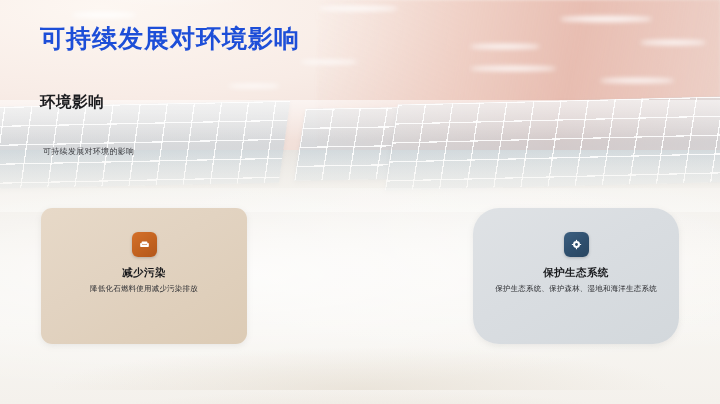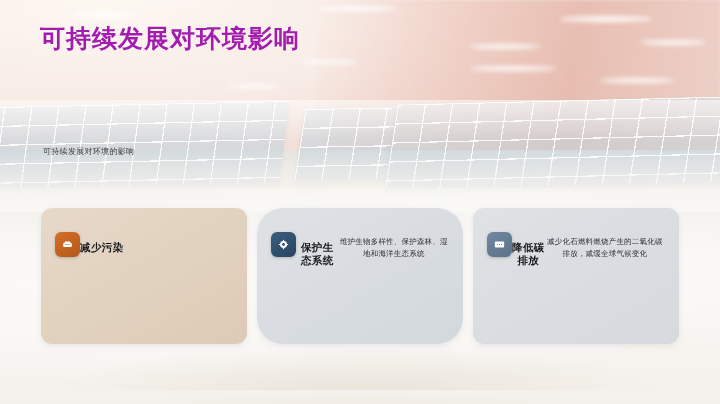"可持续发展对环境影响" .title { color: #a21caf -> #1d4ed8 }
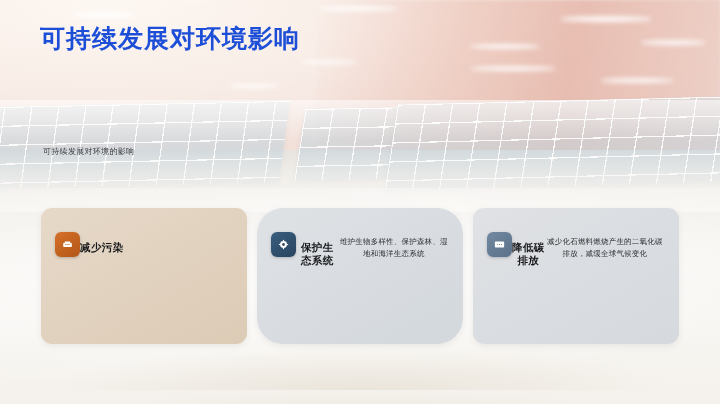"环境影响" h2.section-heading { html: none -> <h2>环境影响</h2> }
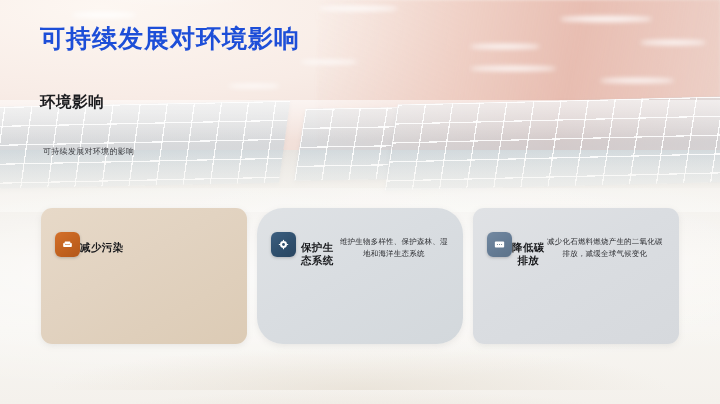"减少污染" .card { align-items: flex-start -> center; flex-direction: none -> column }
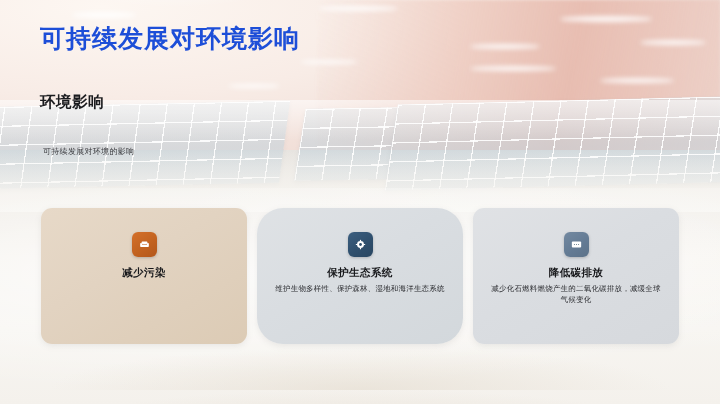"降低碳排放" div.card { html: <div> <div> <svg> <rect></rect> <circle></circle> <circle></circle> <circle></circle> </svg> </div> <div>降低碳排放</div> <div>减少化石燃料燃烧产生的二氧化碳排放，减缓全球气候变化</div> </div> -> none }
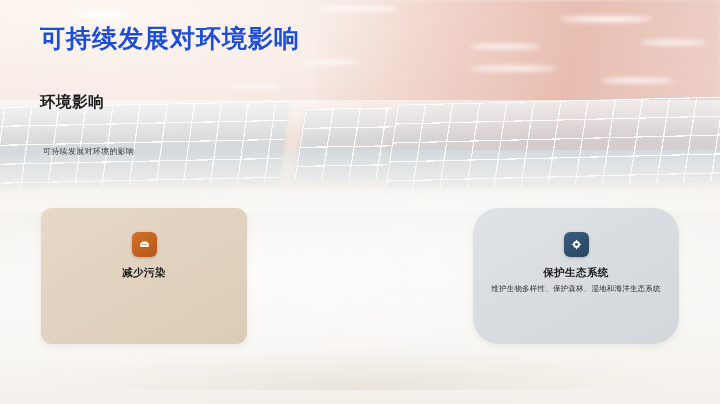"降低化石燃料使用减少污染排放" div.card-desc { html: none -> <div>降低化石燃料使用减少污染排放</div> }
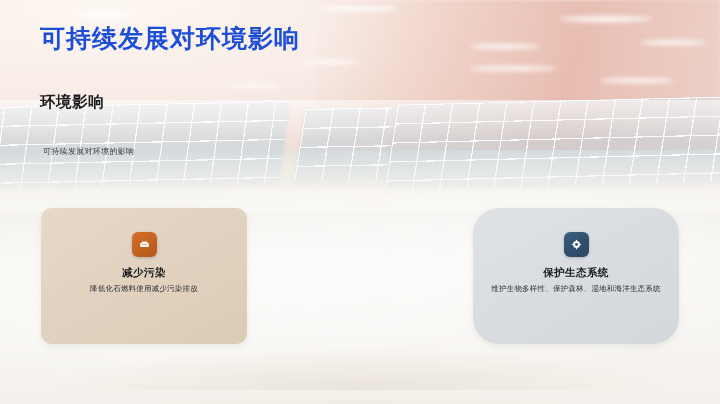"维护生物多样性、保护森林、湿地和海洋生态系统" div.card-desc { text: 维护生物多样性 -> 保护生态系统 }
